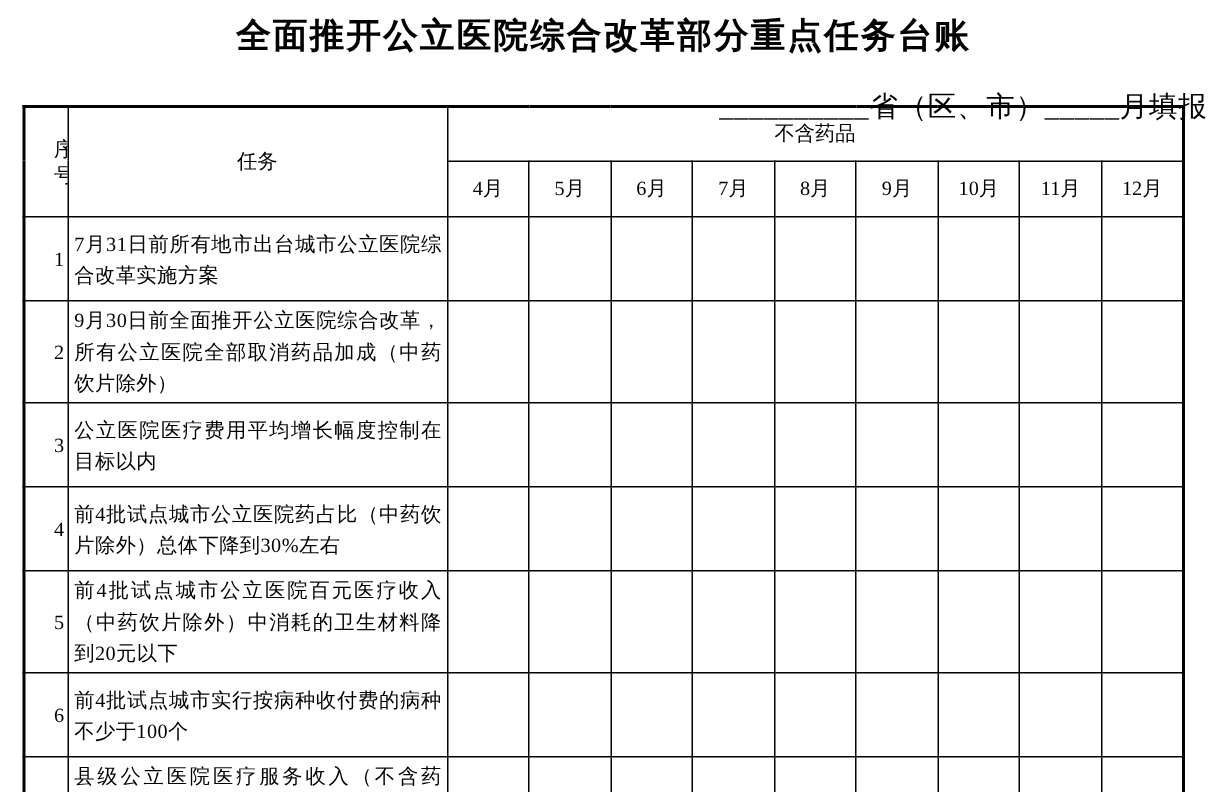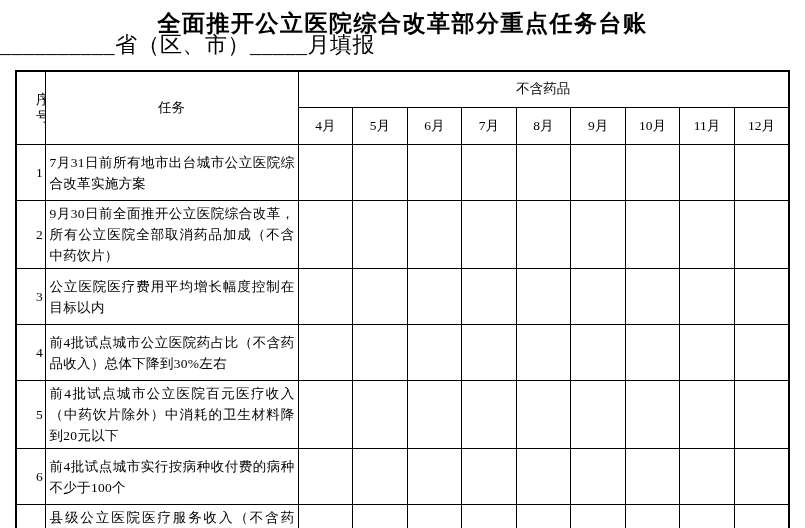"__________省（区、市）_____月填报" .doc-subtitle { font-size: 22px -> 19px; text-align: left -> right; top: 30px -> 58px }
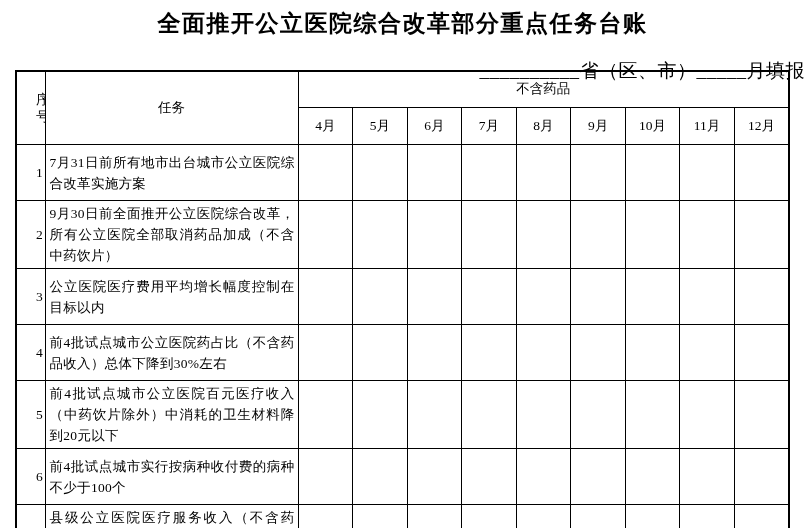"9月30日前全面推开公立医院综合改革，所有公立医院全部取消药品加成（不含中药饮片" td.cell-task { text: 不含中药饮片 -> 中药饮片除外 }
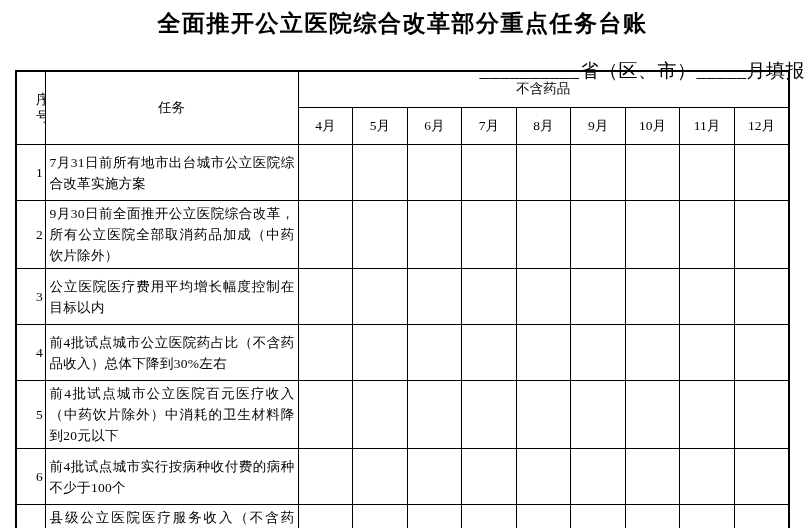"前4批试点城市公立医院药占比（不含药品收入）总体下降到30%左右" td.cell-task { text: 不含药品收入 -> 中药饮片除外 }
